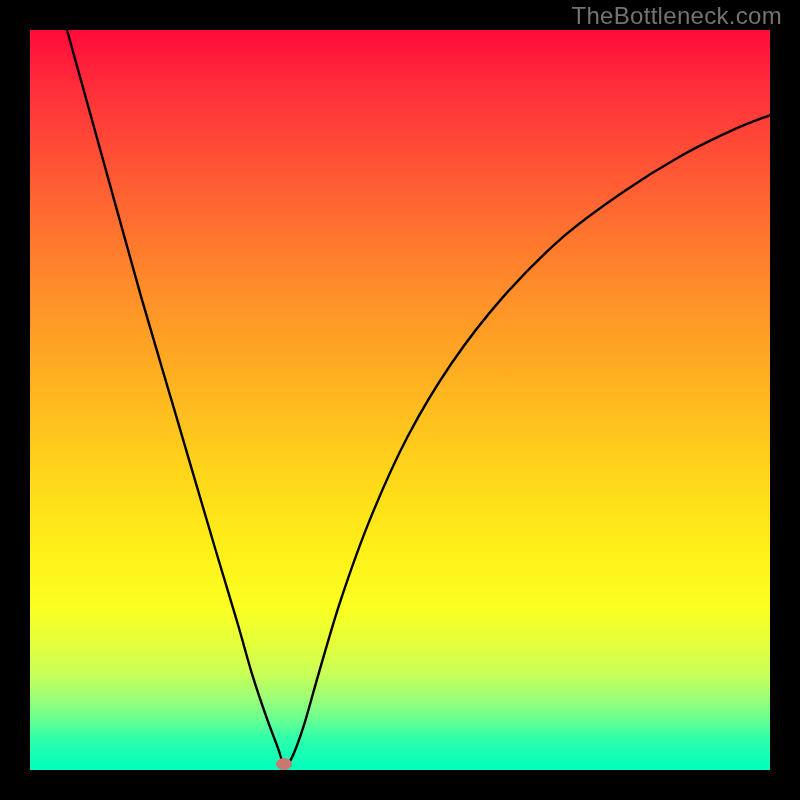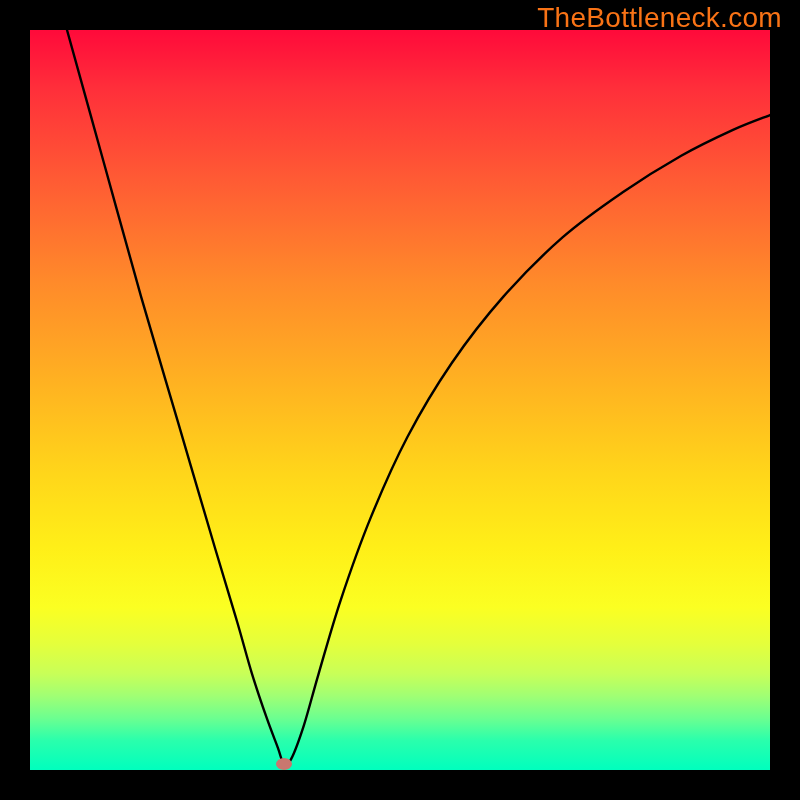"TheBottleneck.com" .watermark { color: #f97316 -> #737373; font-size: 28px -> 24px }
